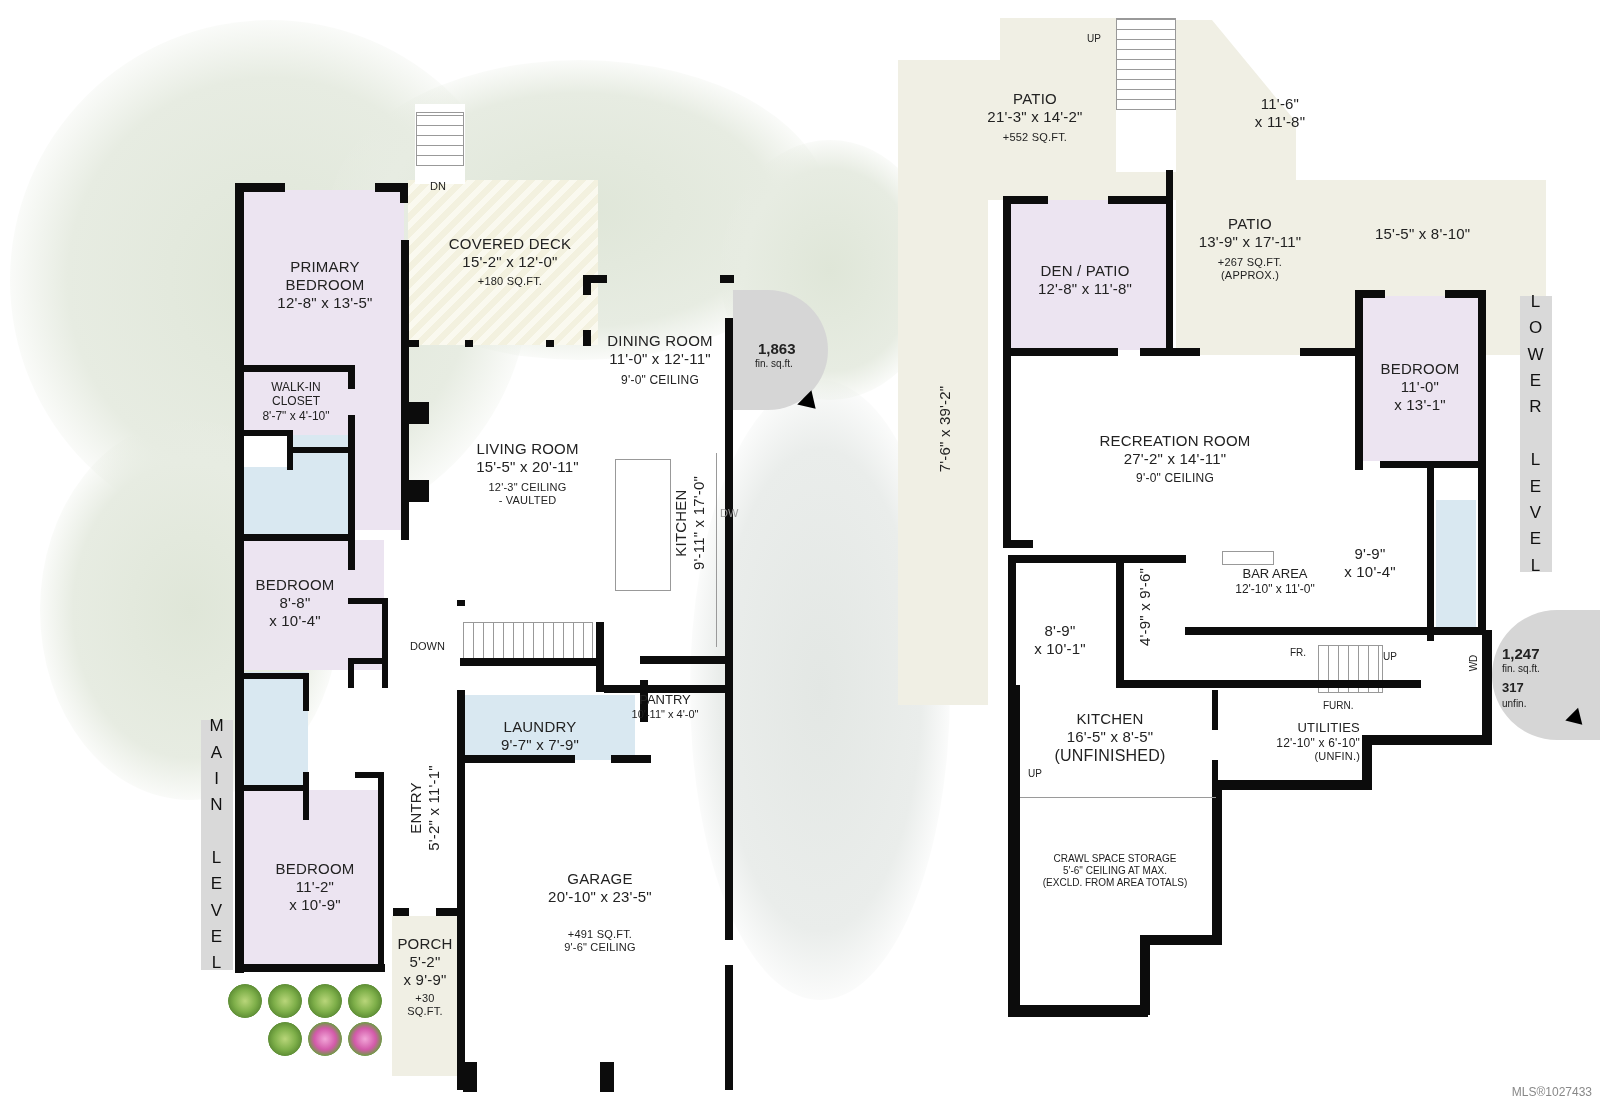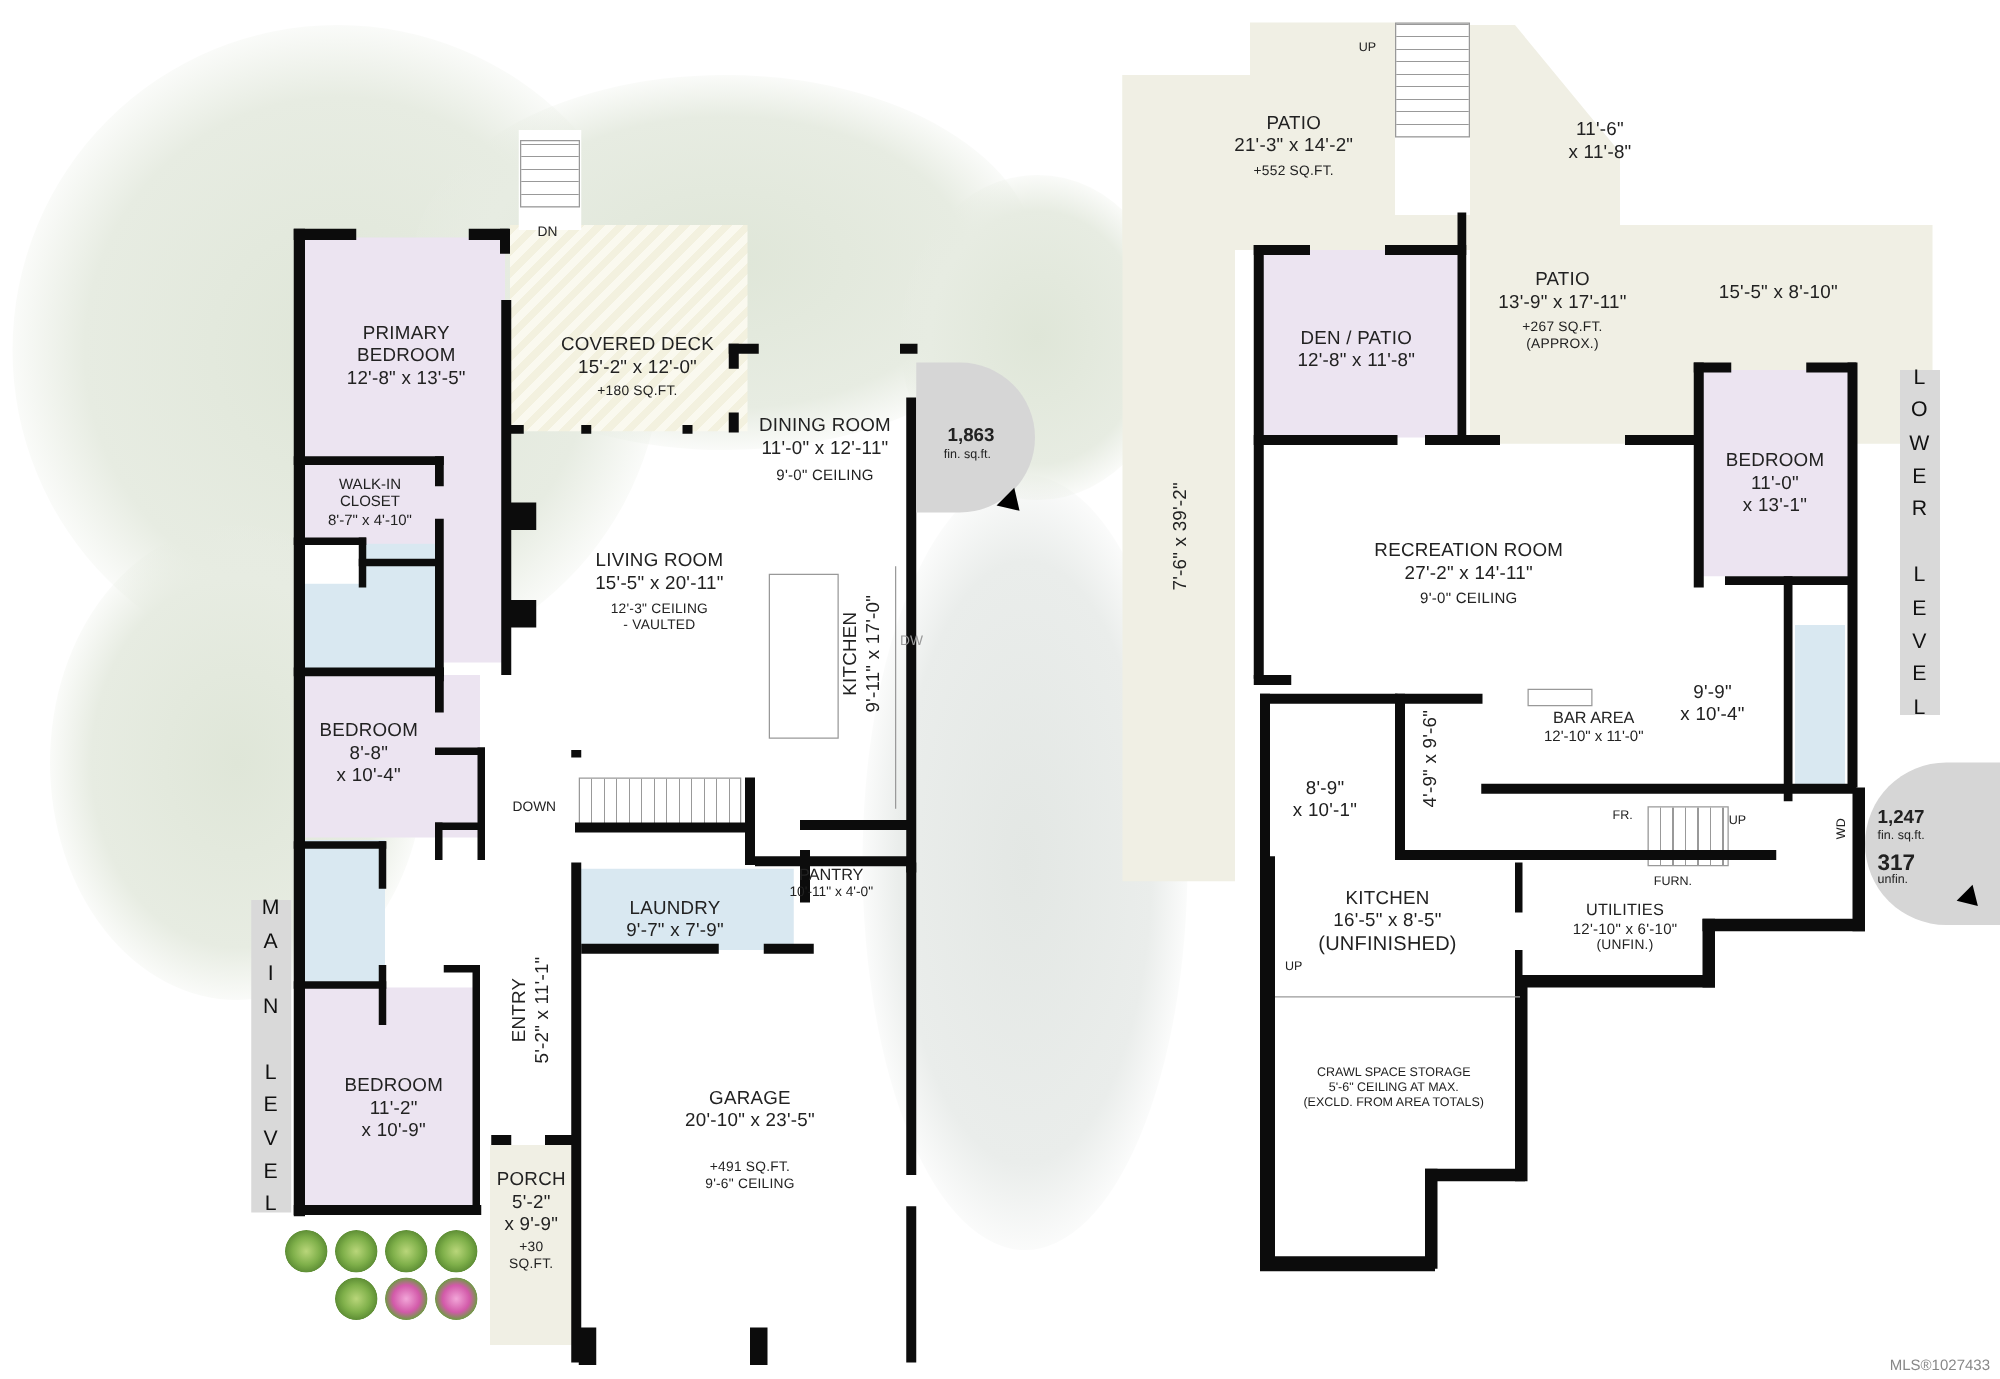"COVERED DECK" div.lbl { margin-top: 32px -> none }
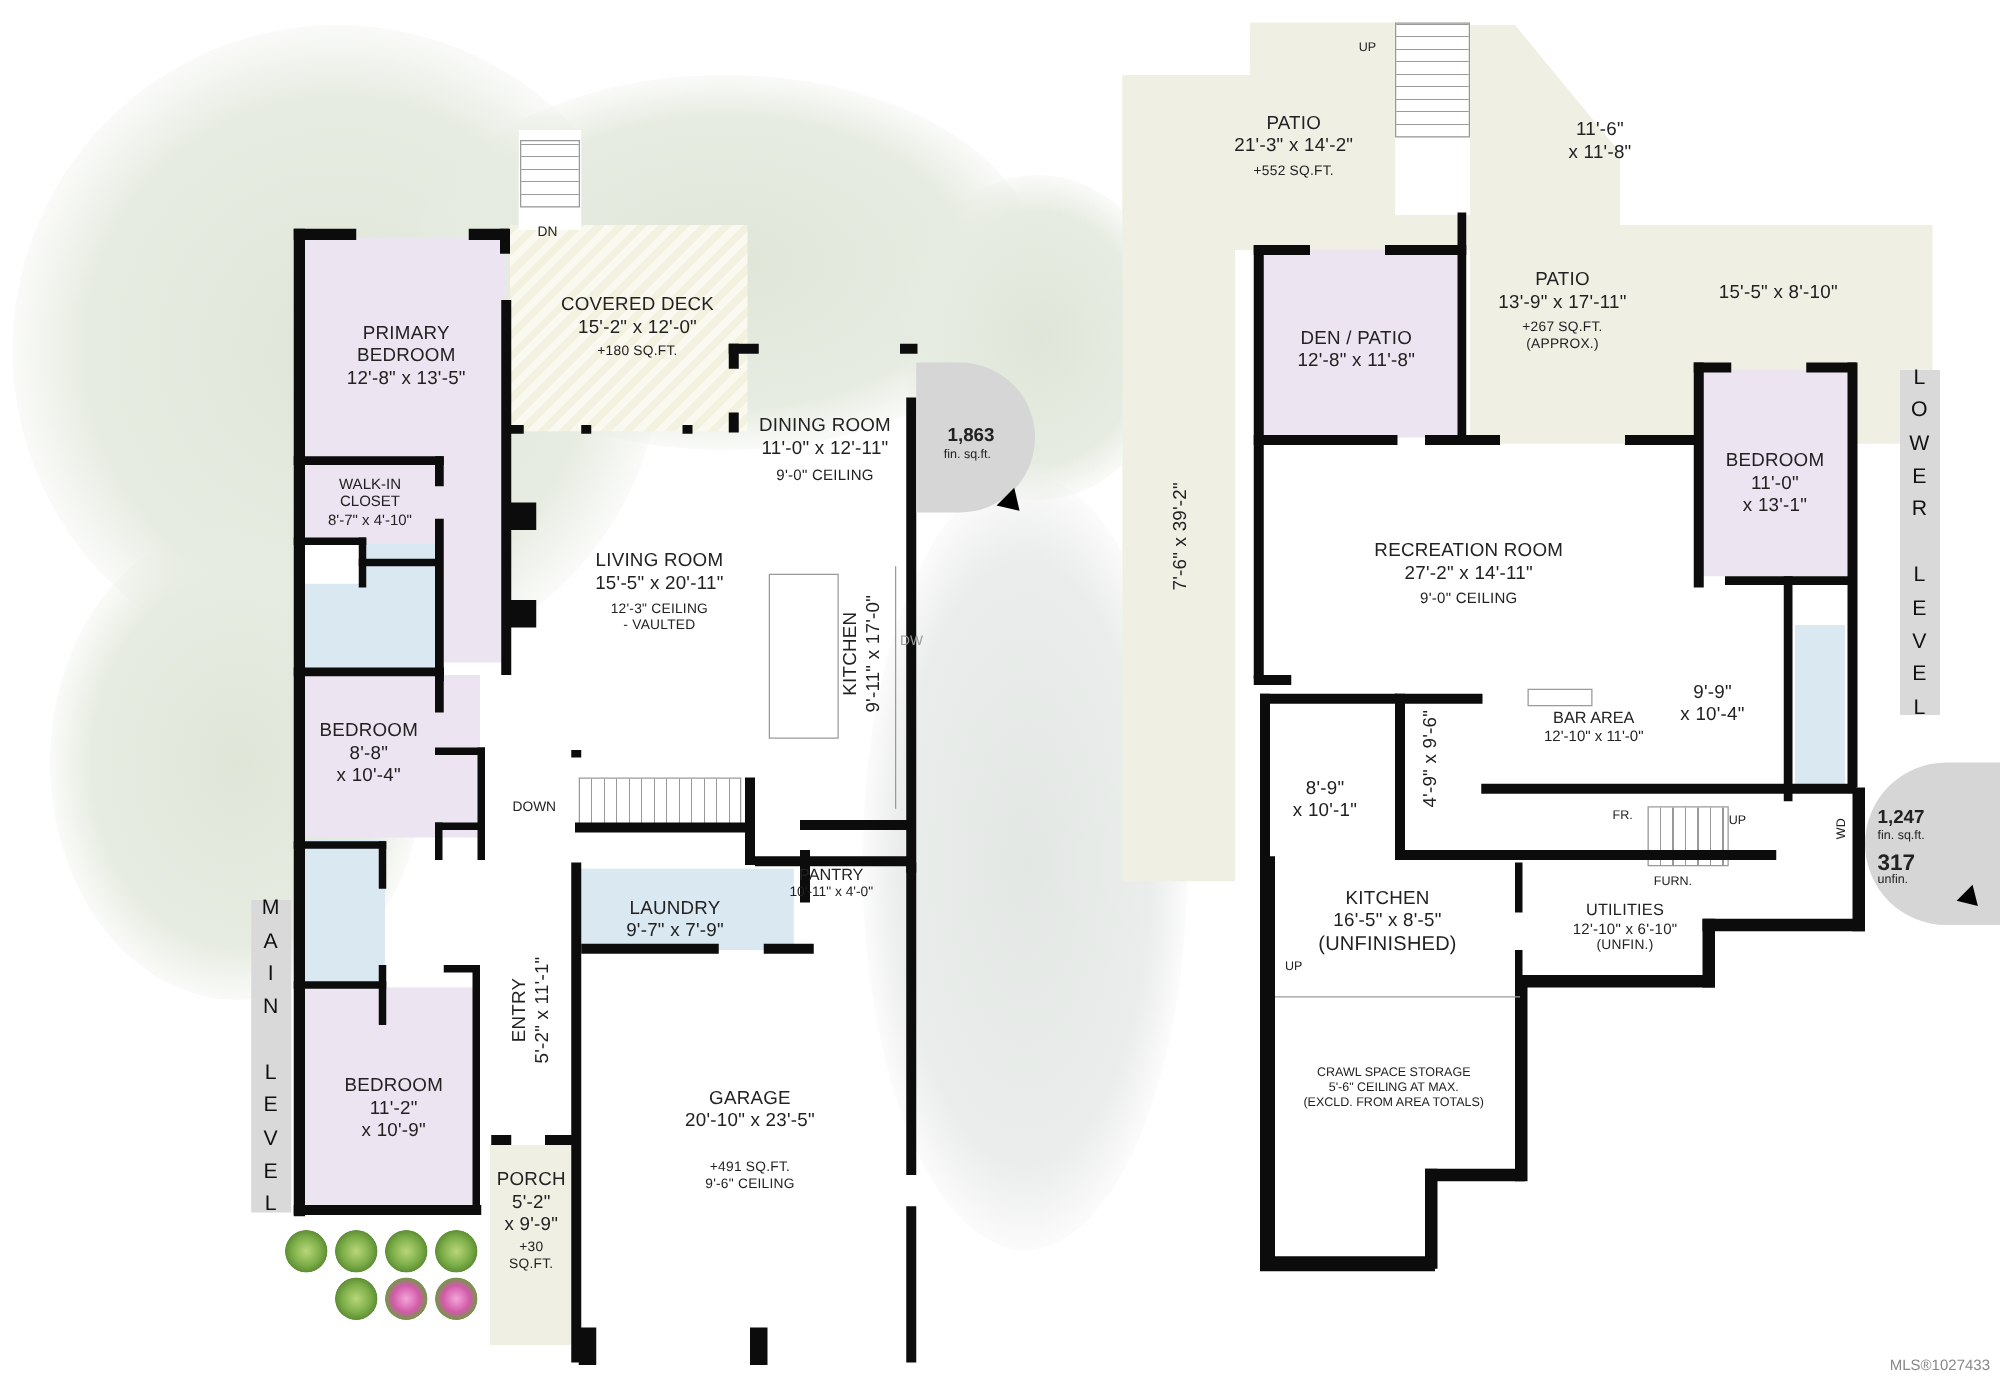"317" div.lbl { font-size: 18px -> 13px }
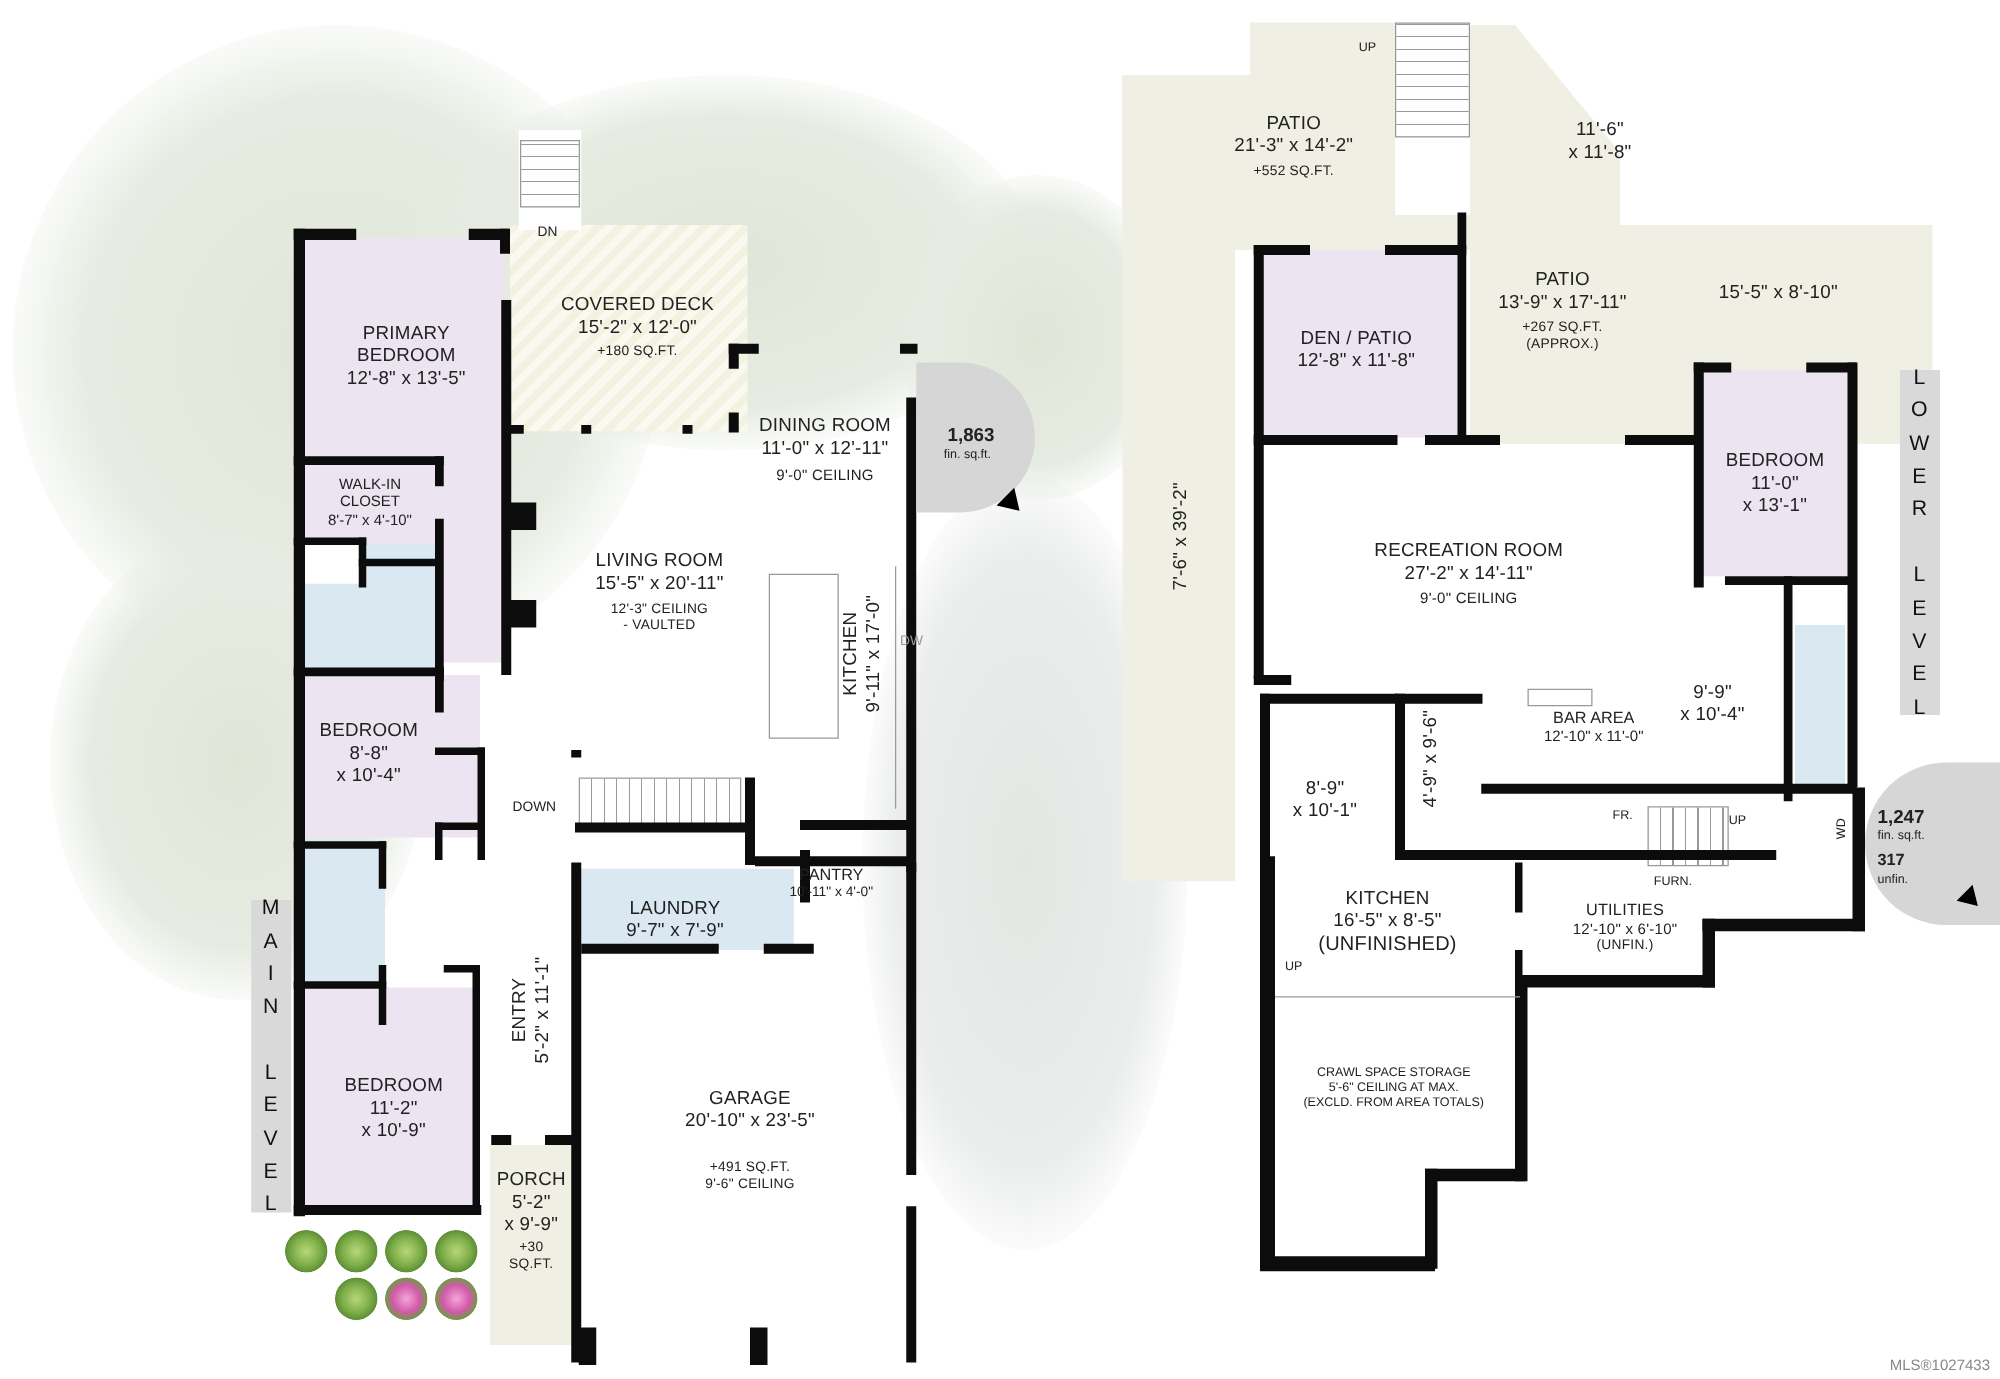"UTILITIES" div.lbl { text-align: none -> right }
